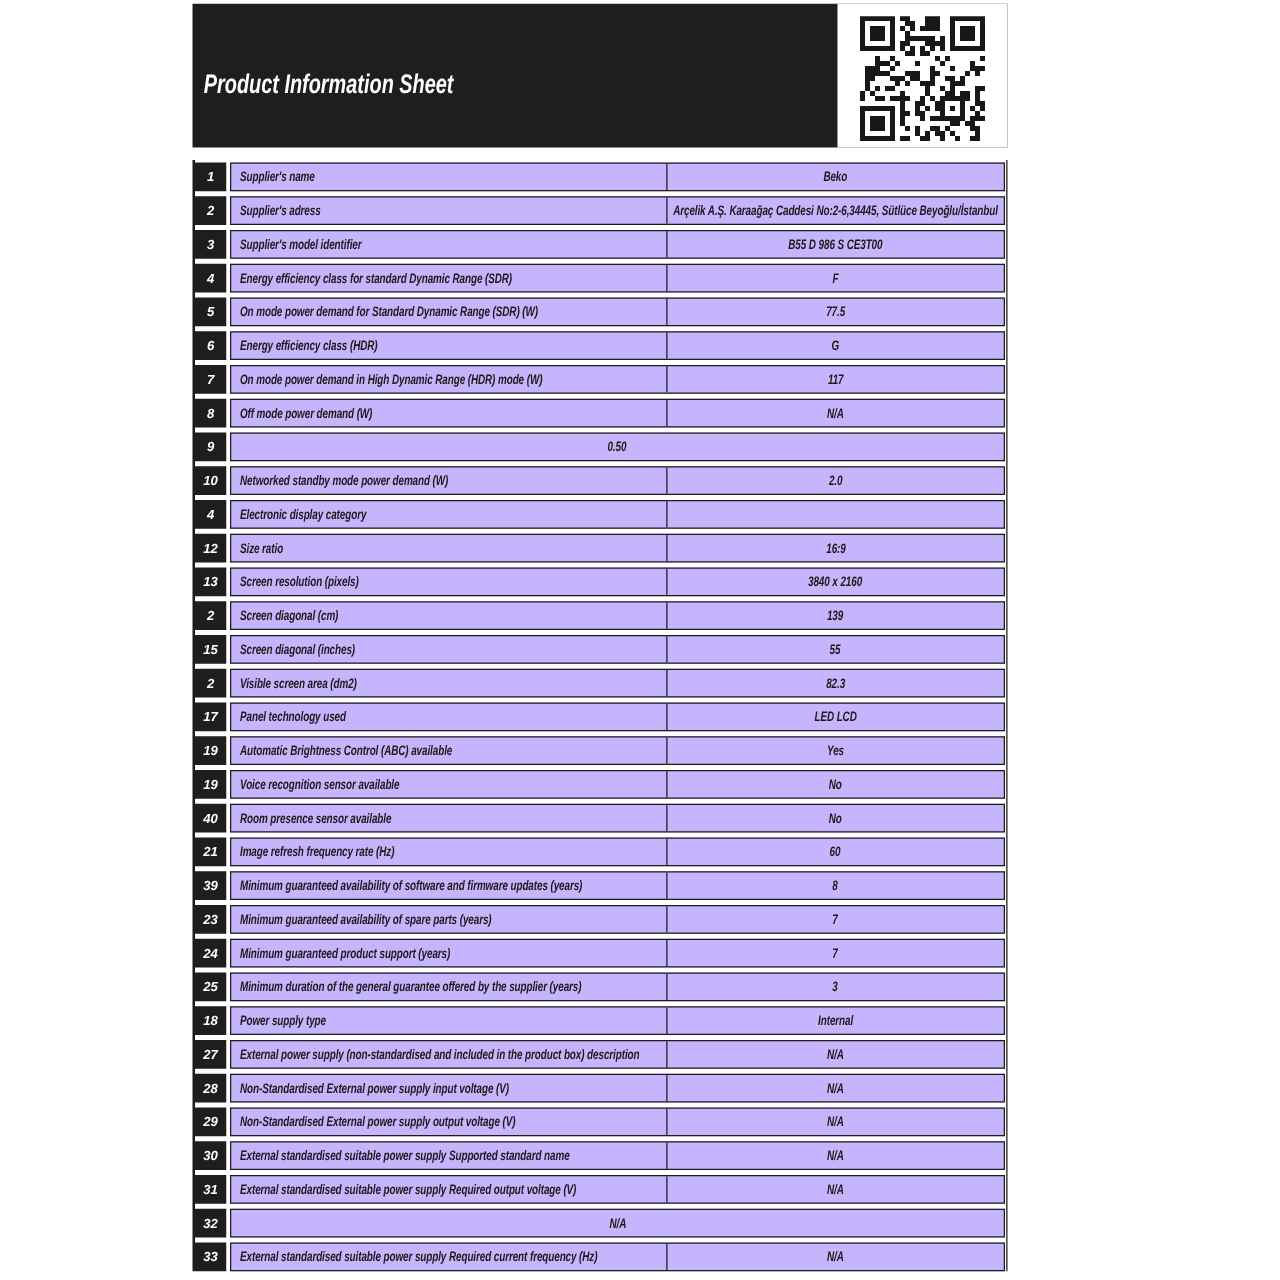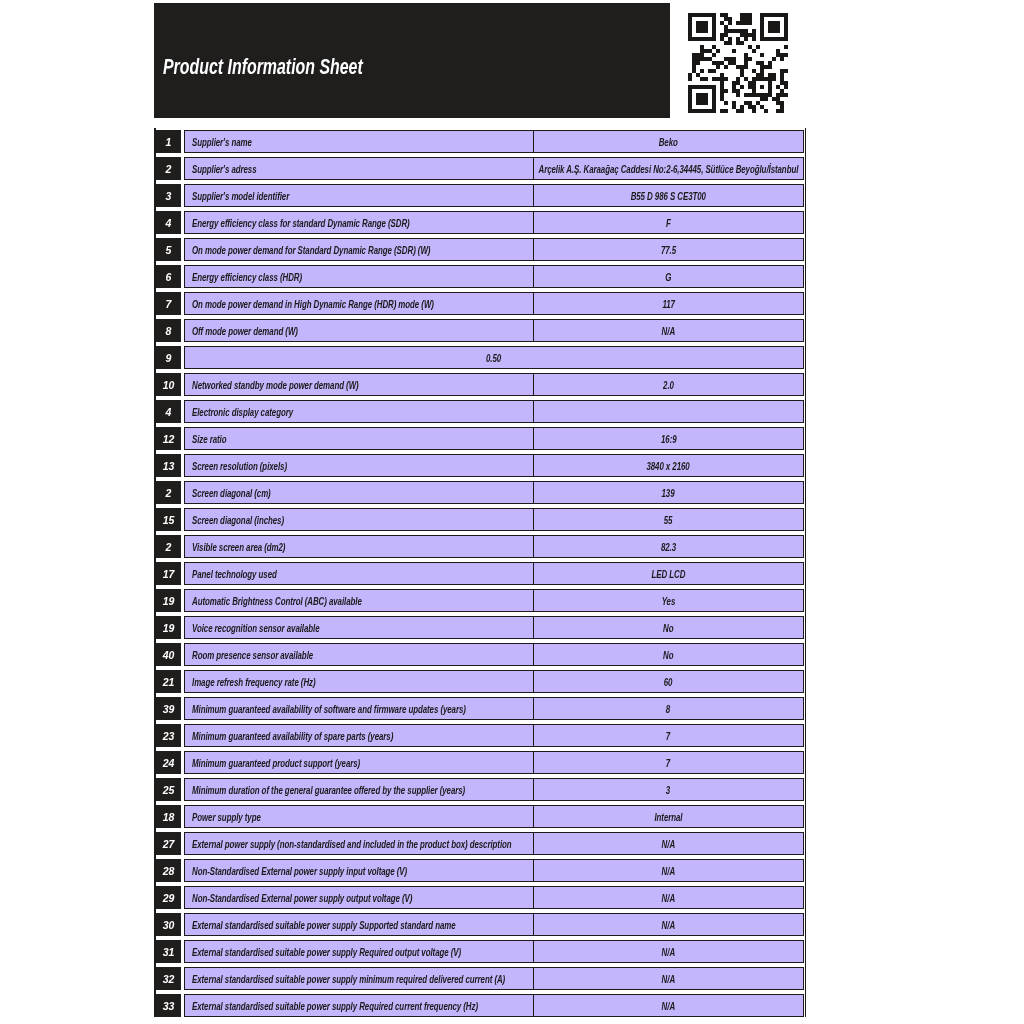"External standardised suitable power supply minimum" div.label { html: <div> <span>External standardised suitable power supply minimum required delivered current (A)</span> </div> -> none }
